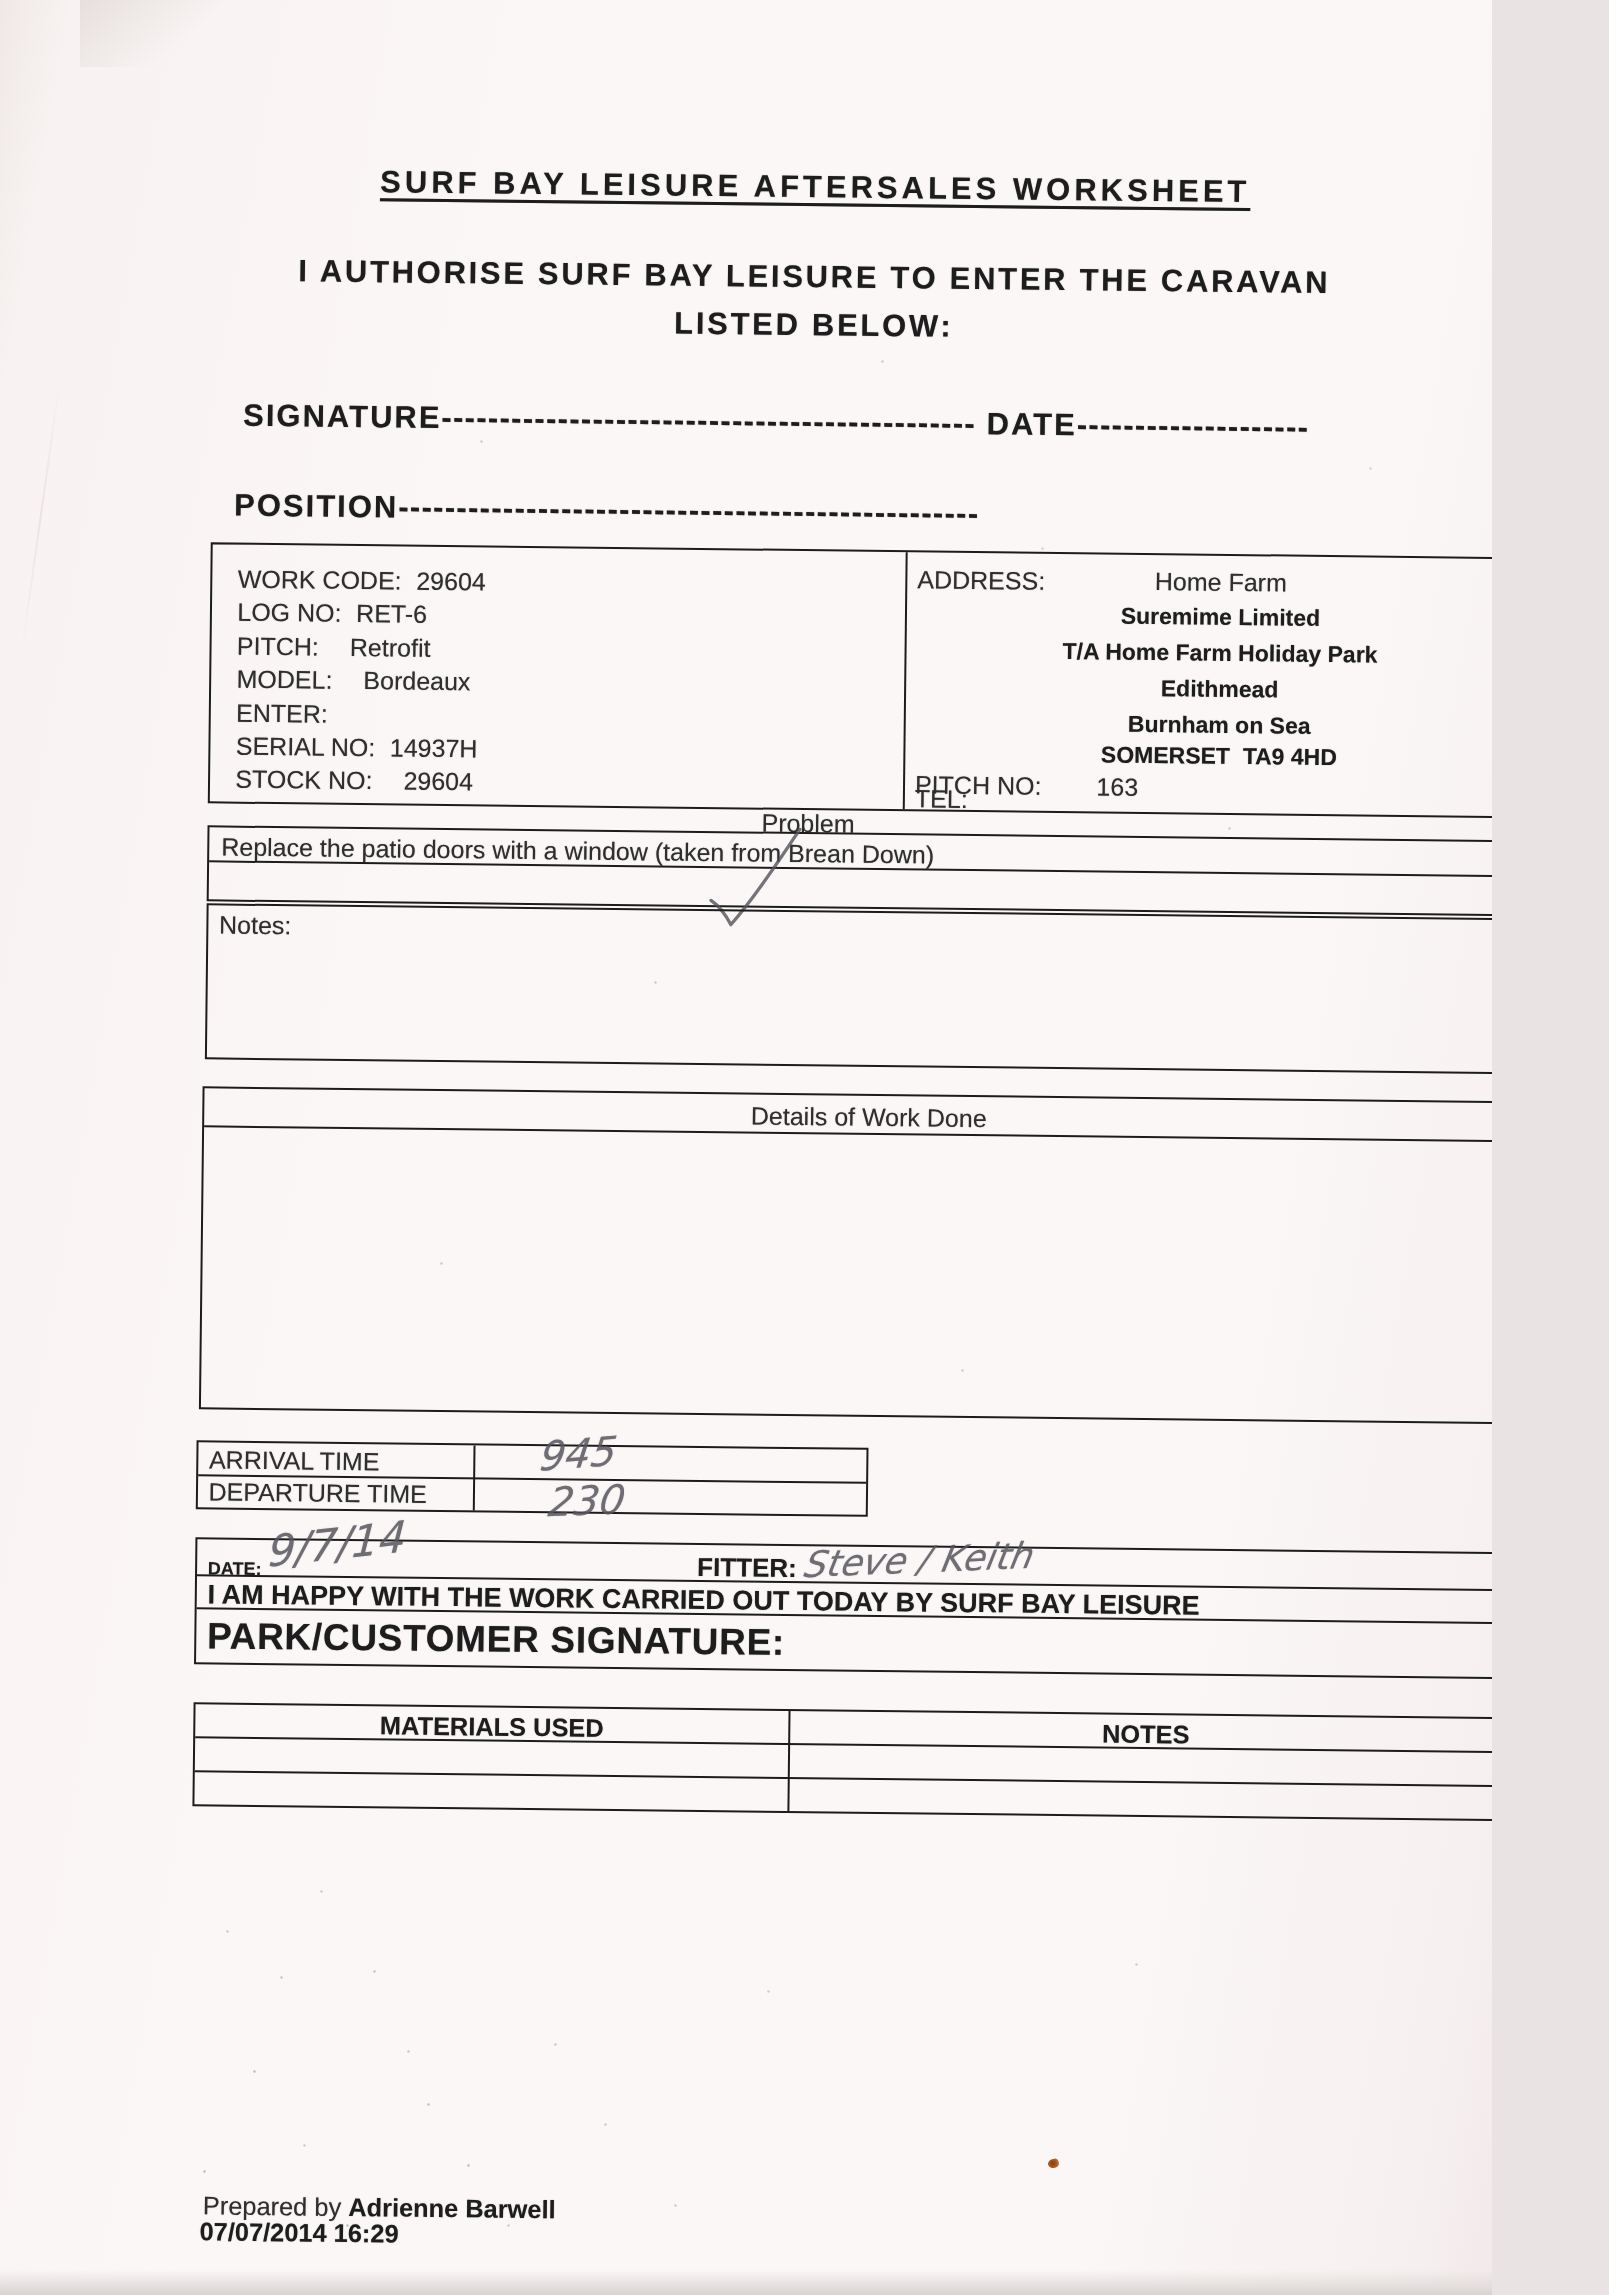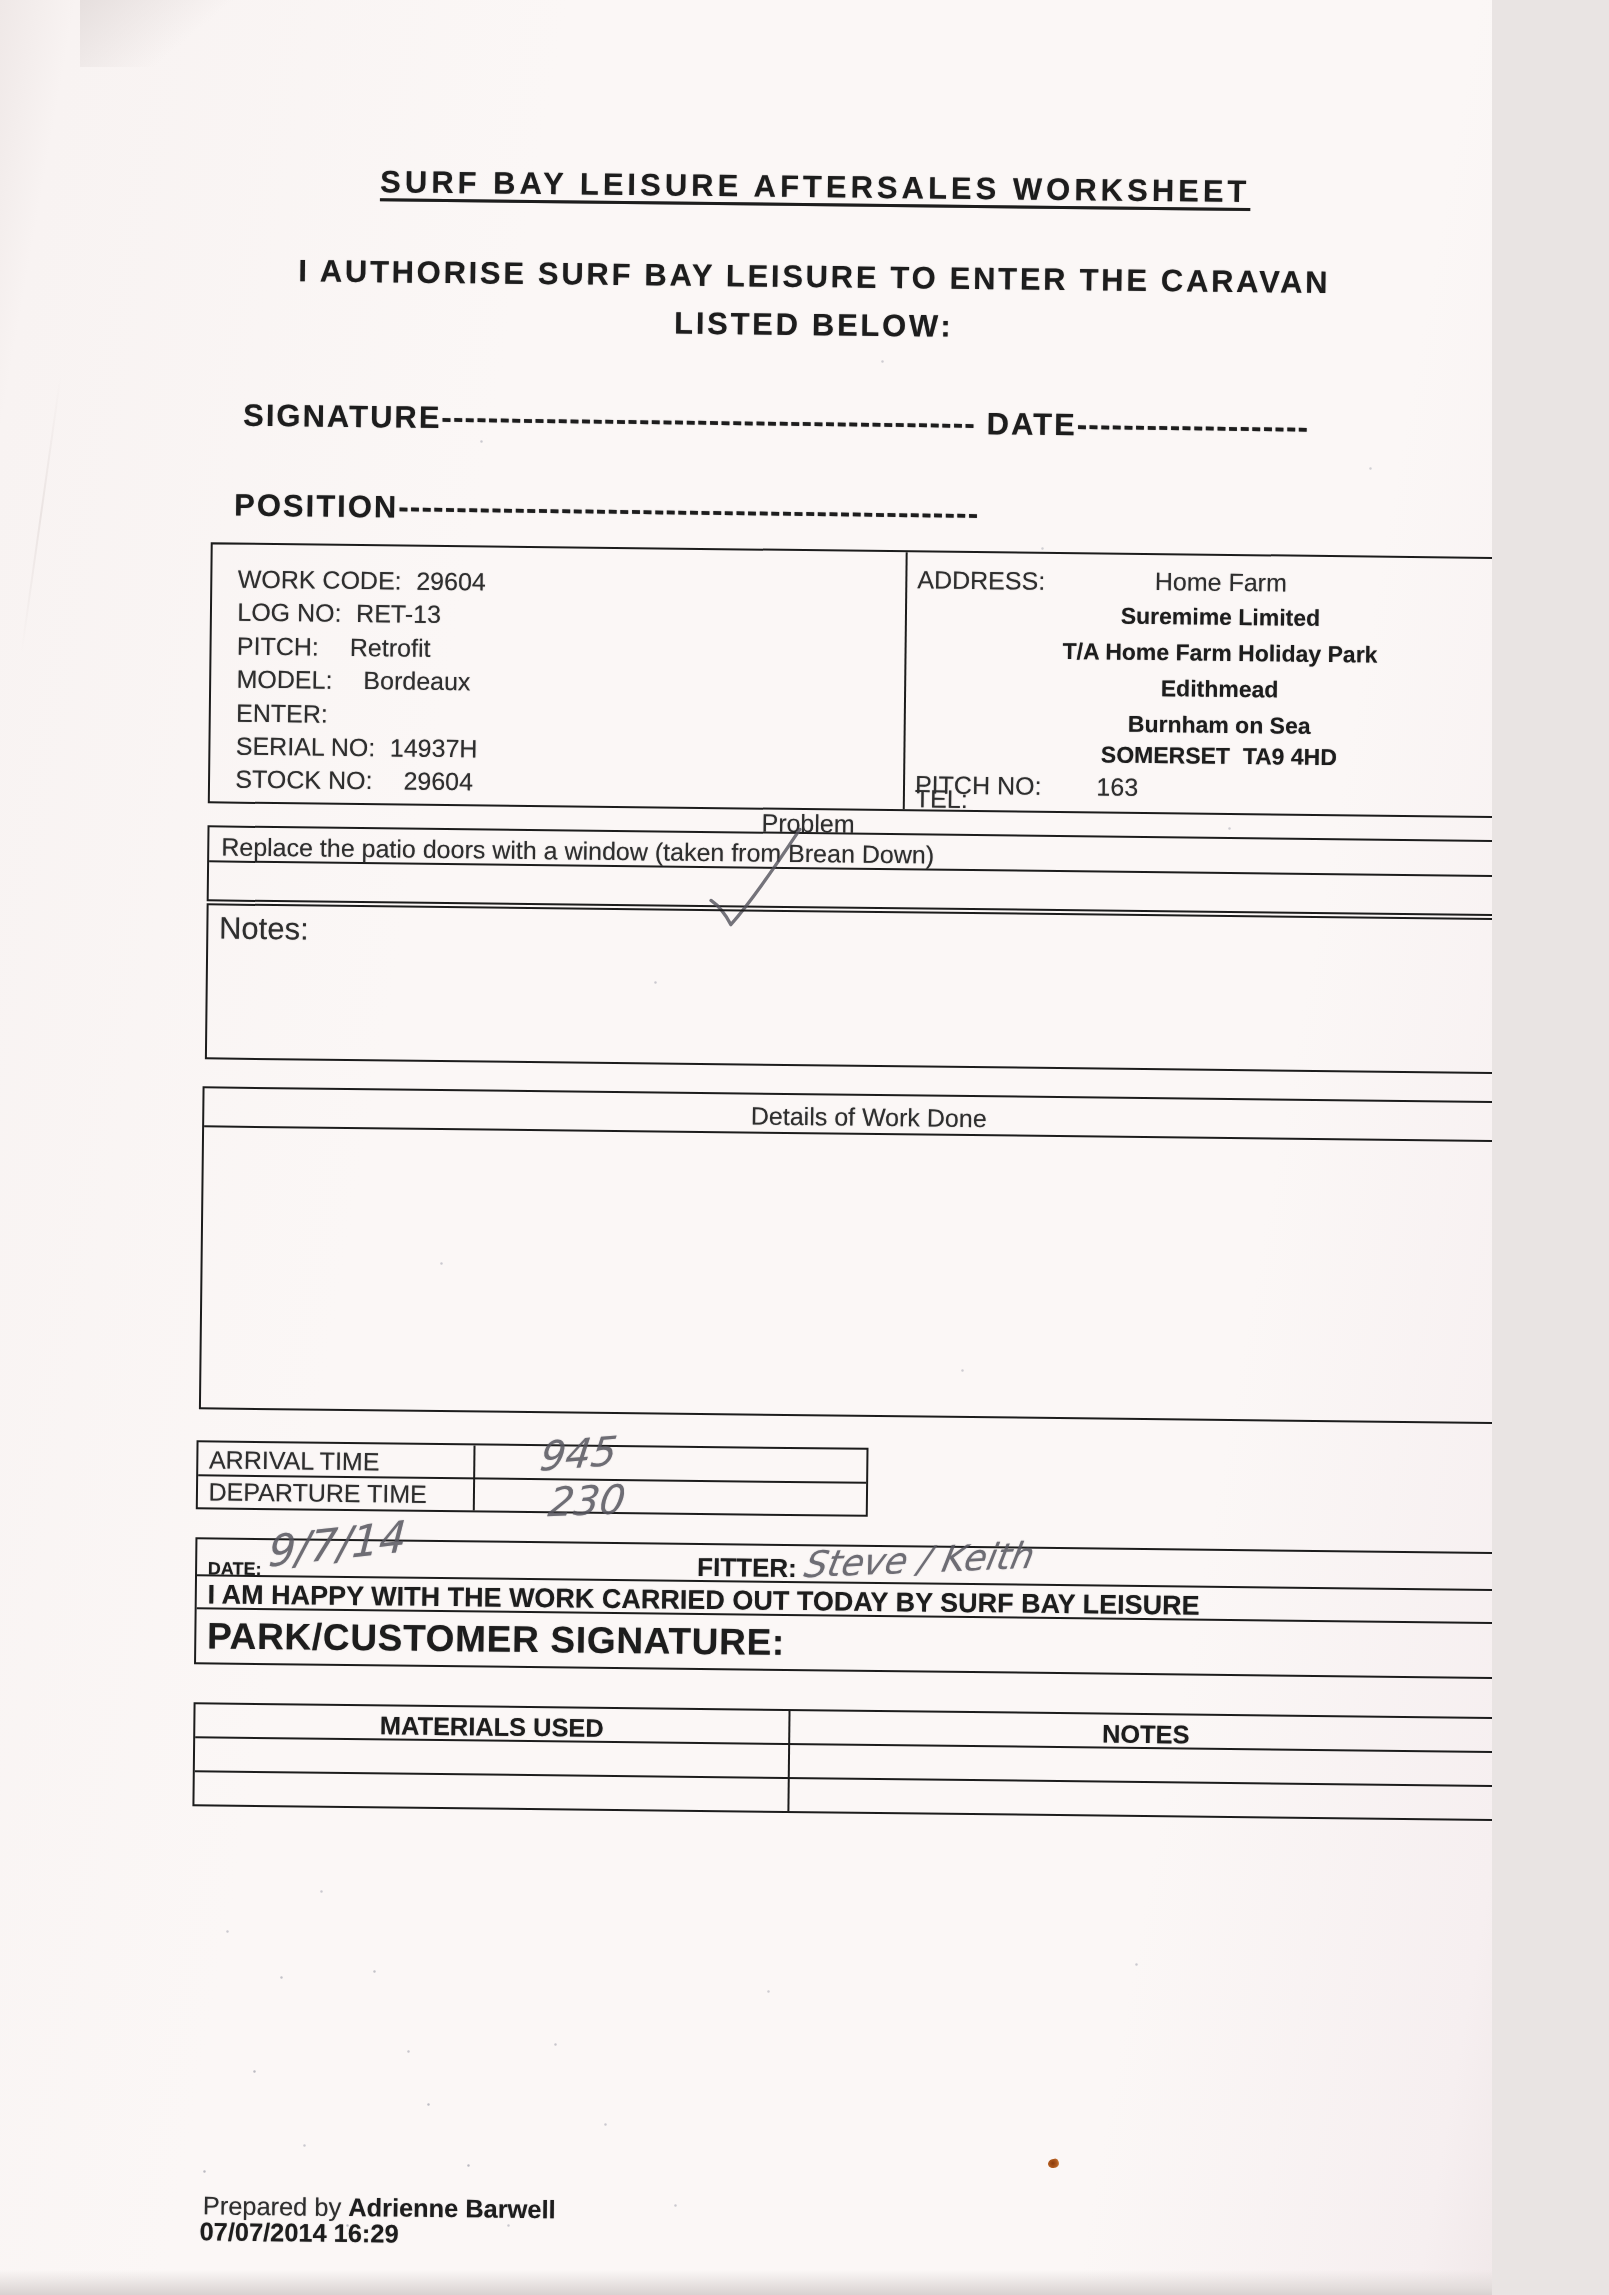"RET-13" span.val { text: RET-13 -> RET-6 }
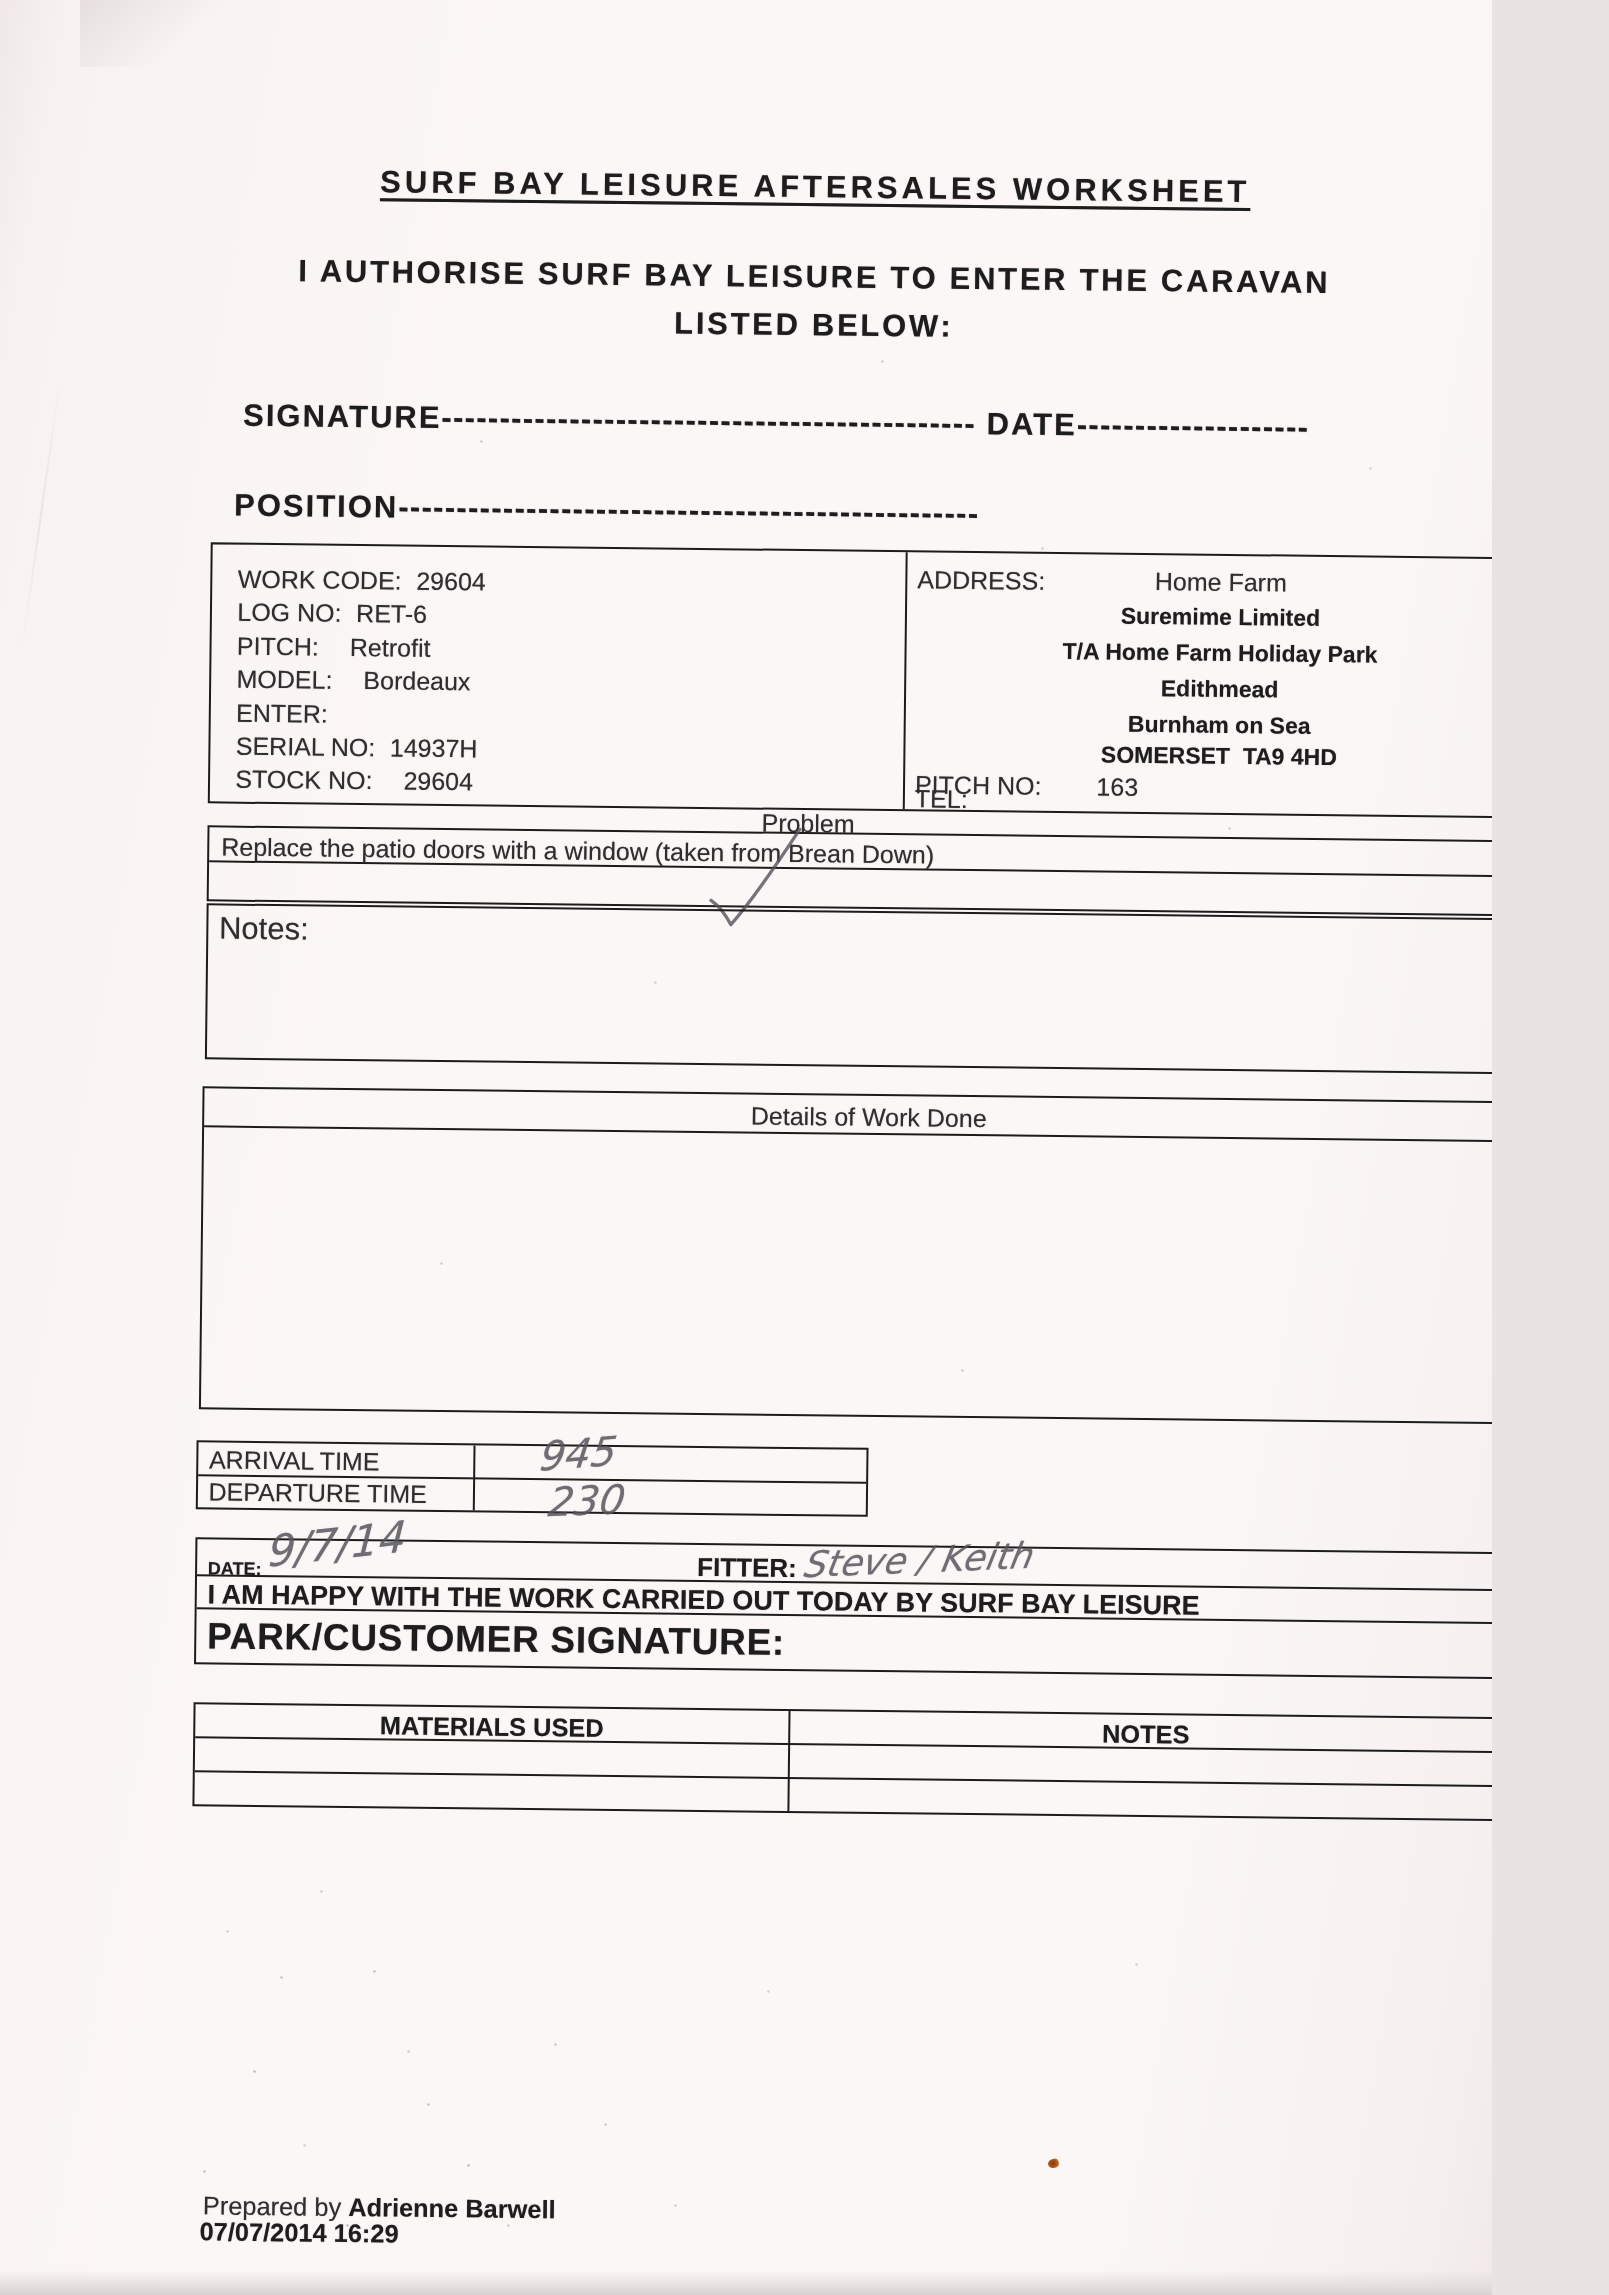"Notes:" .notes-label { font-size: 31px -> 25px }
